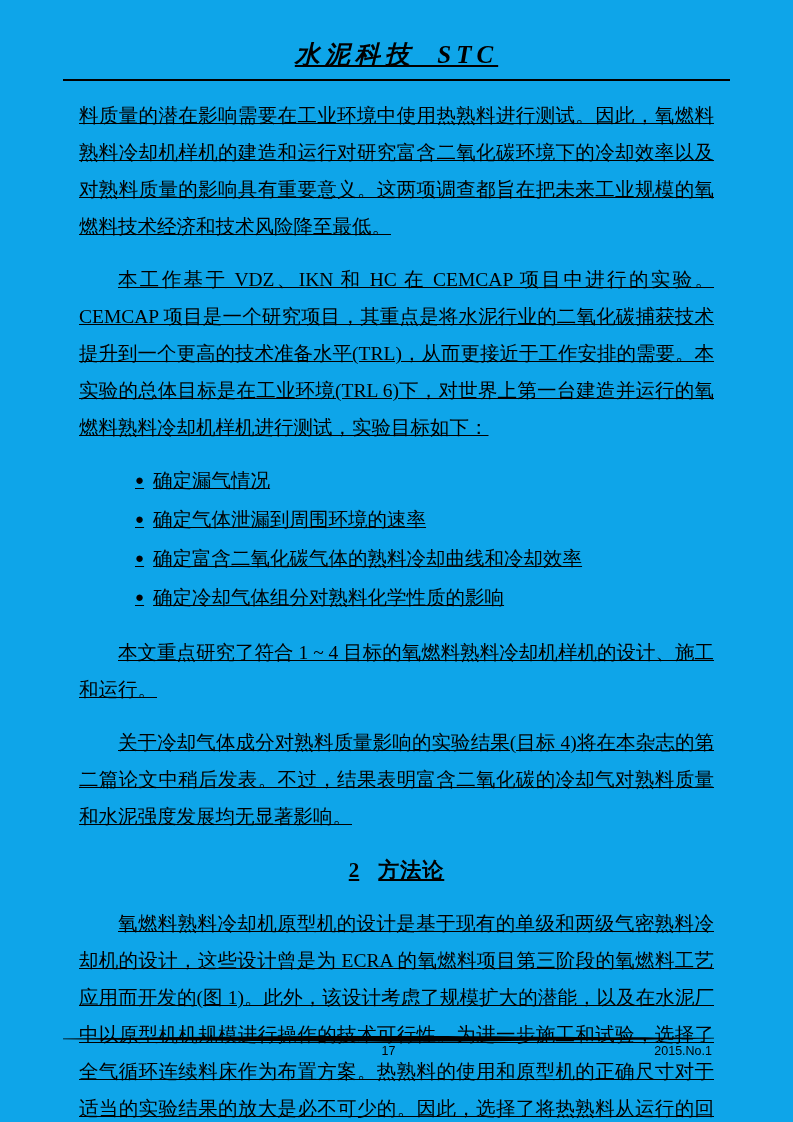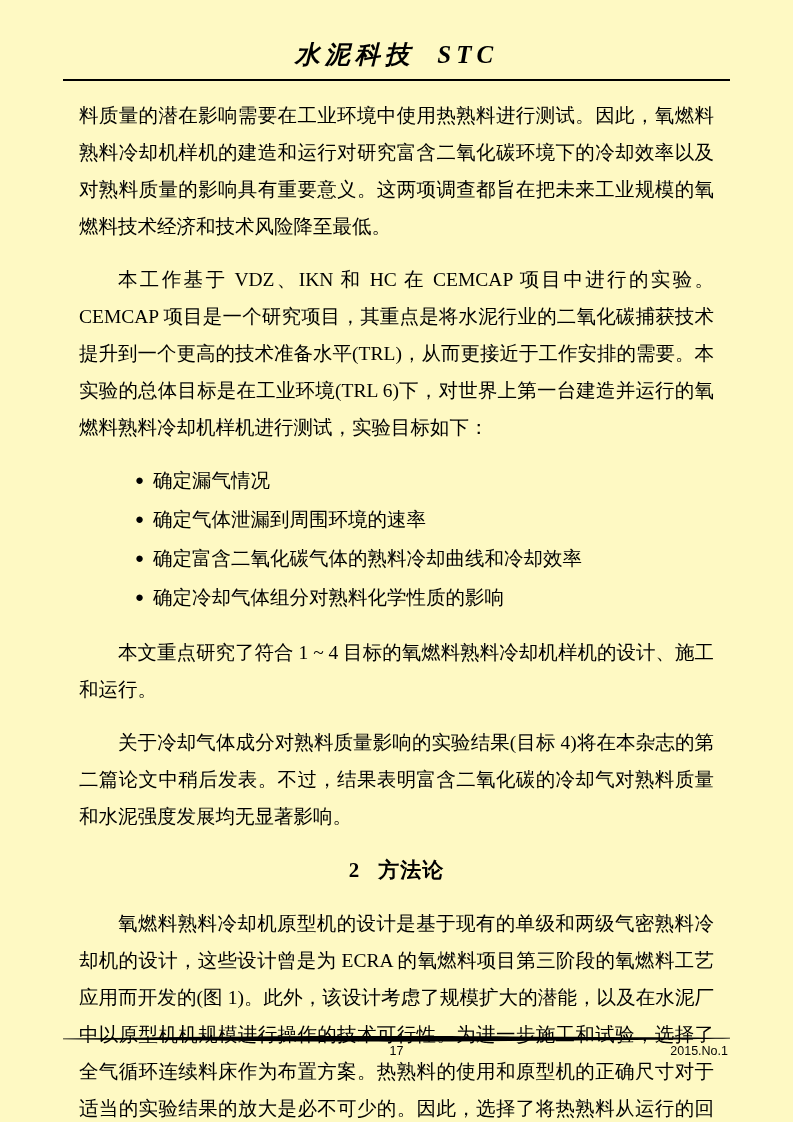"水泥科技 STC" .page { background: #fef9c3 -> #0ea5e9; text-decoration: none -> underline }
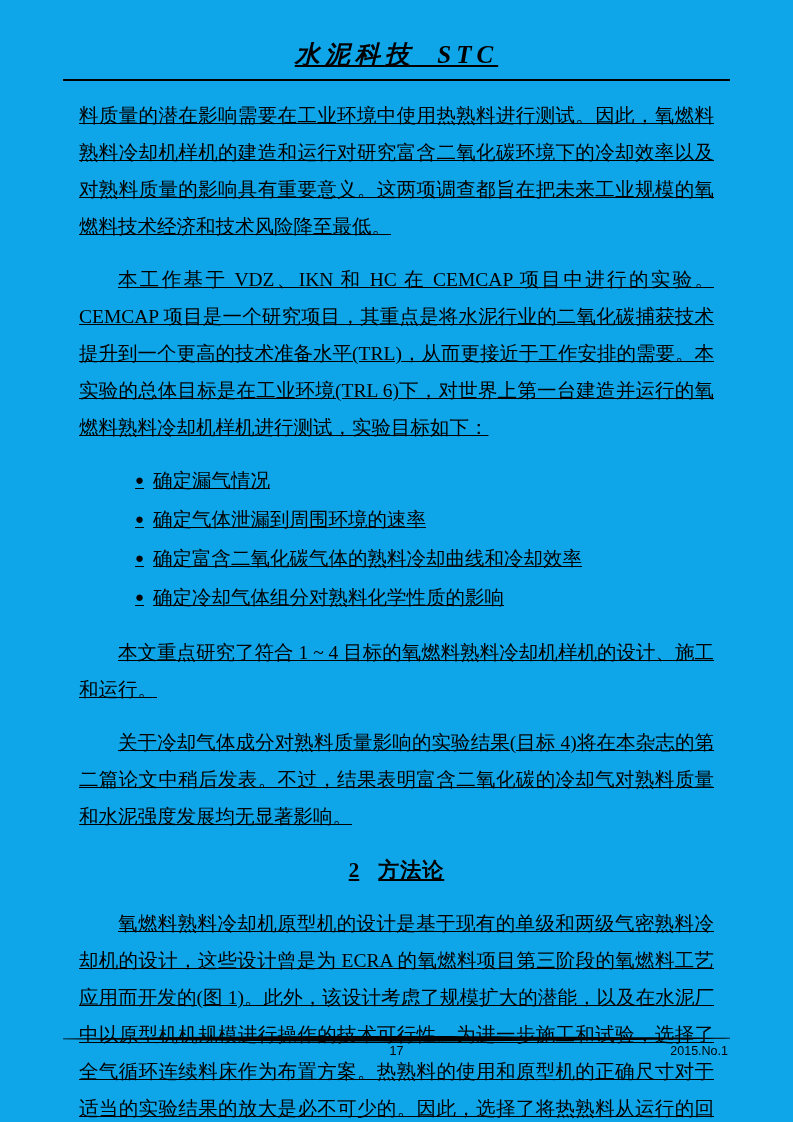"17" .footer { right: 63px -> 79px }
